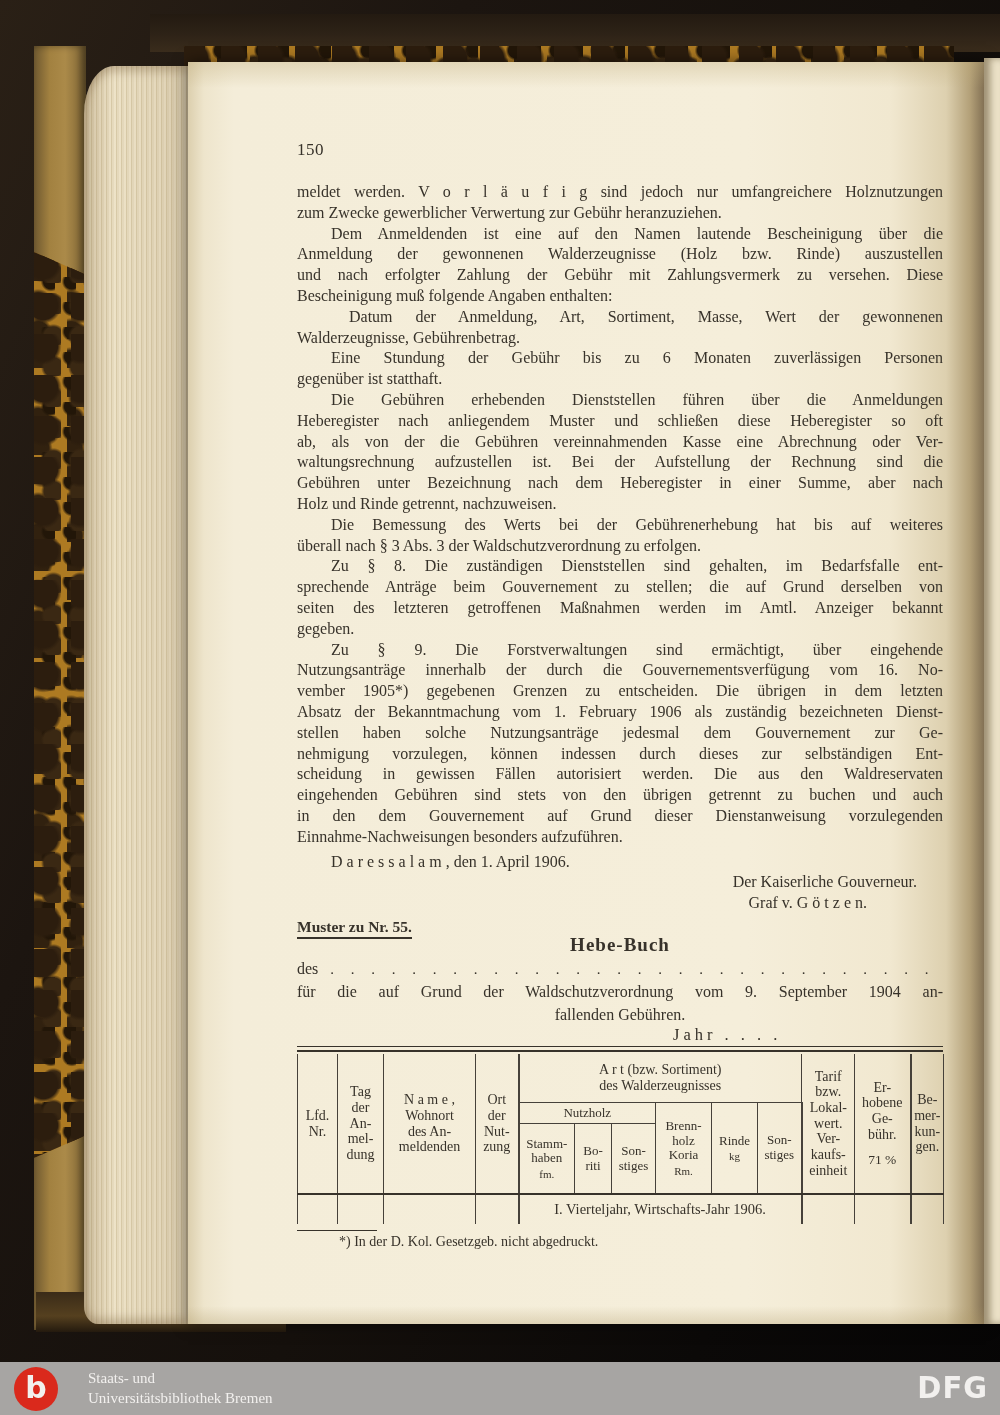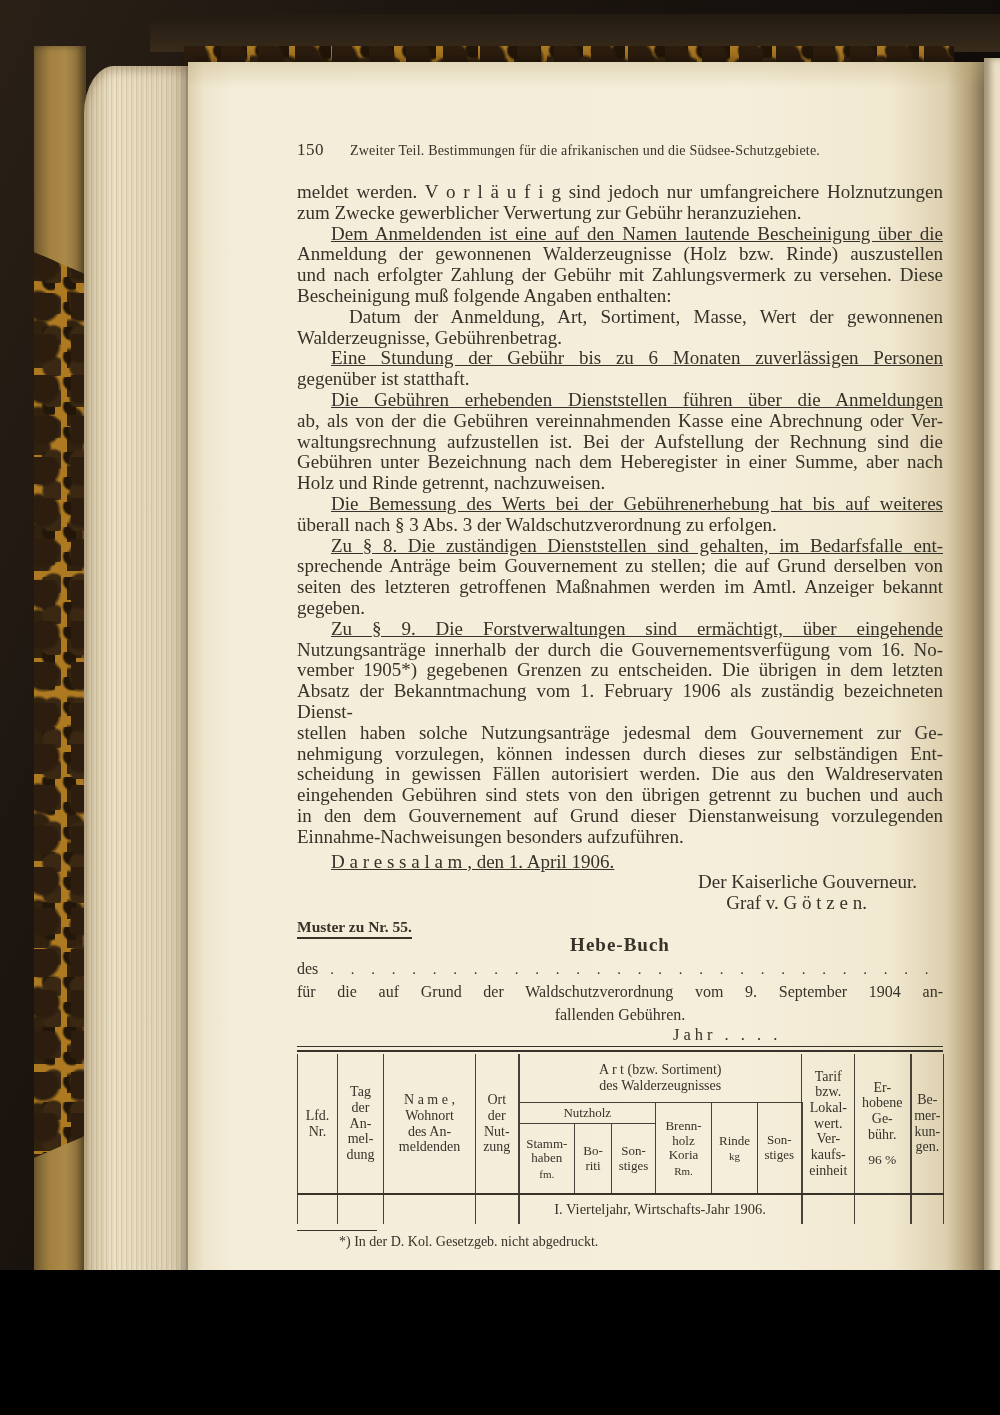"150" #stage { height: 1270px -> 1415px }
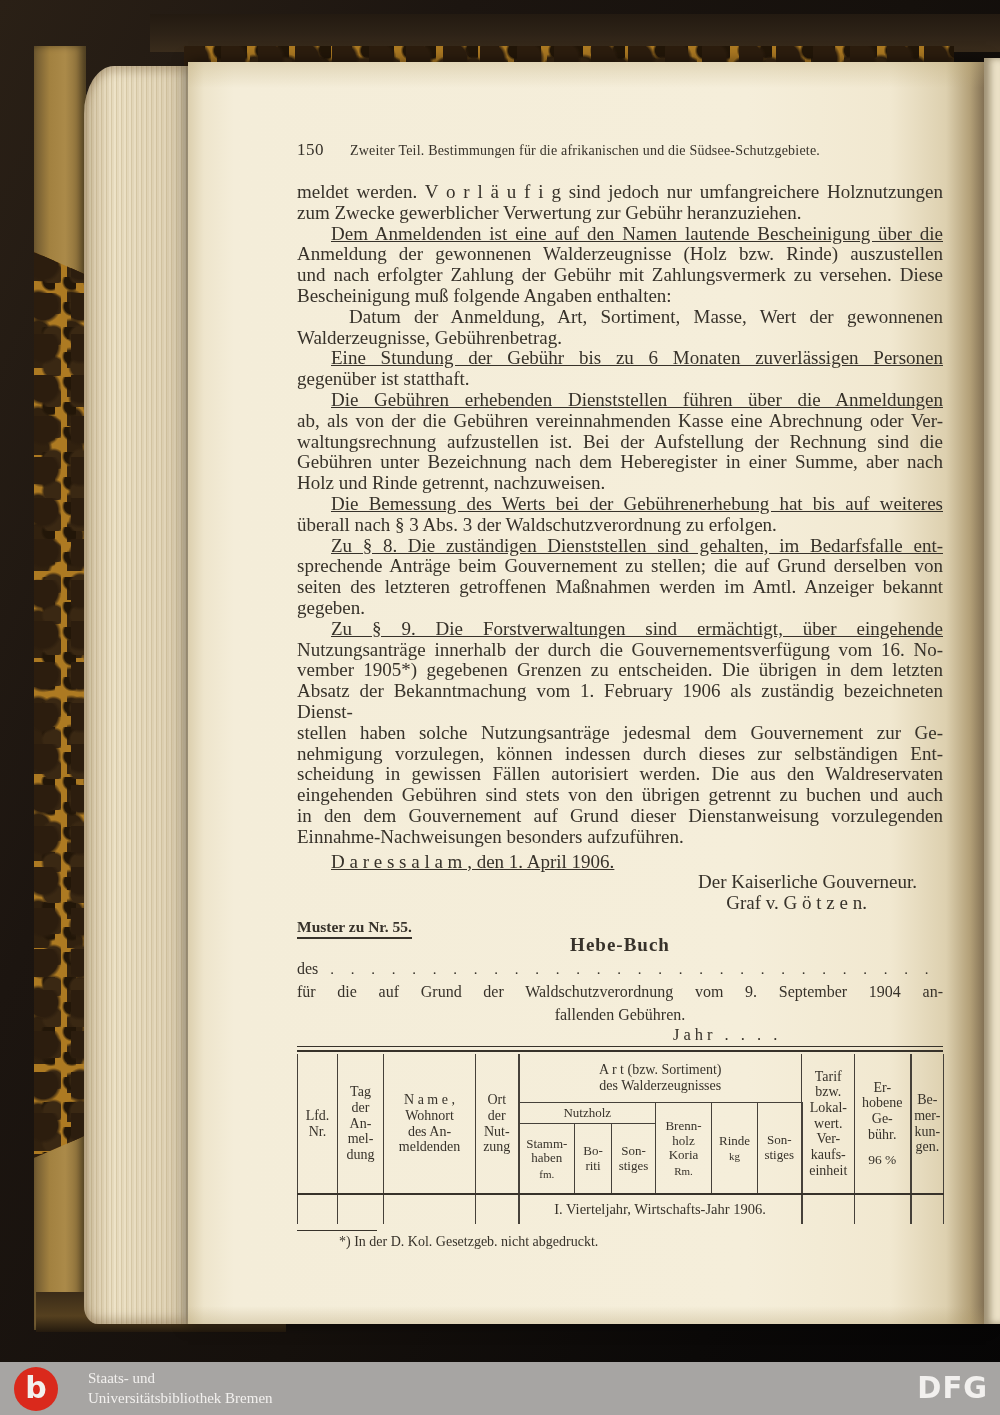"Zweiter Teil. Bestimmungen für die" span.pg-title { html: <span>Zweiter Teil. Bestimmungen für die afrikanischen und die Südsee-Schutzgebiete.</span> -> none }
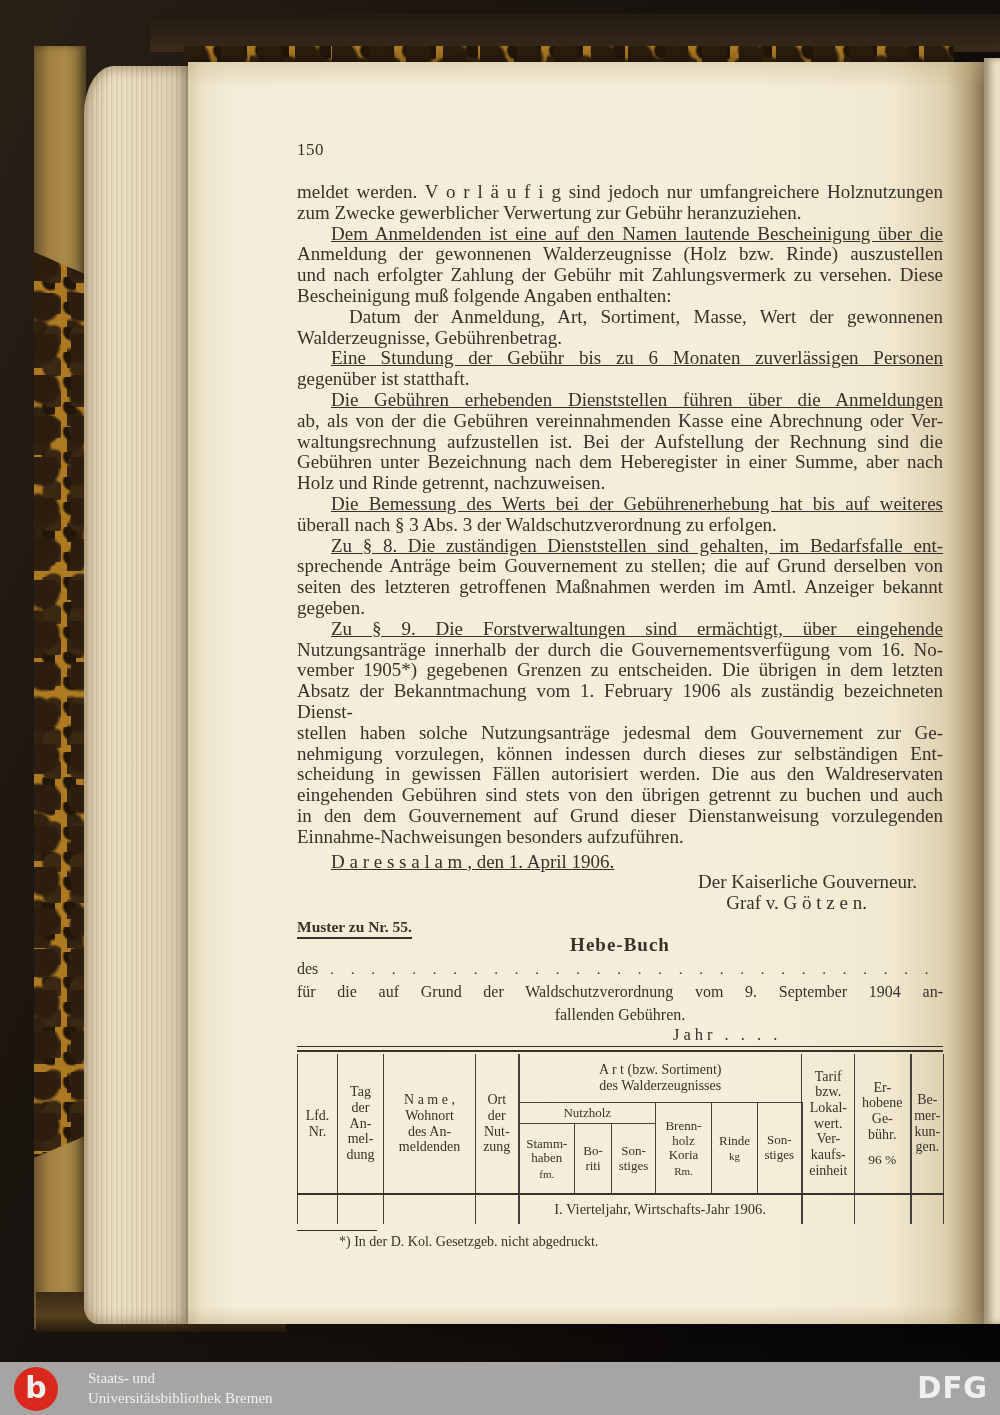"meldet werden. V o r" .ln { font-size: 19px -> 16px }
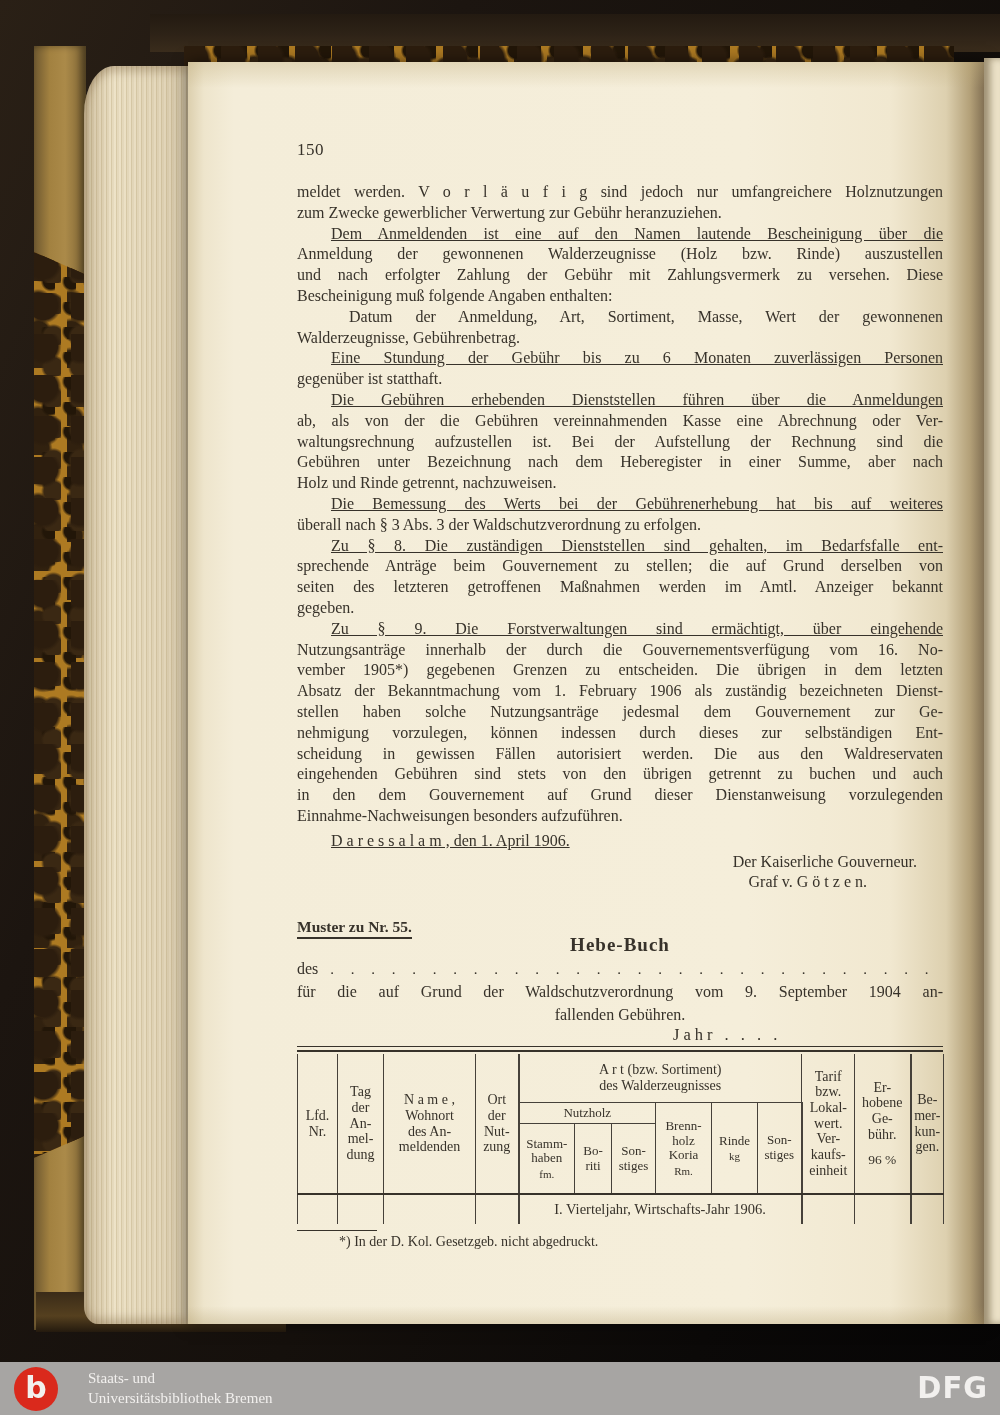"Dem Anmeldenden ist eine auf" .ind { text-decoration: underline -> none }
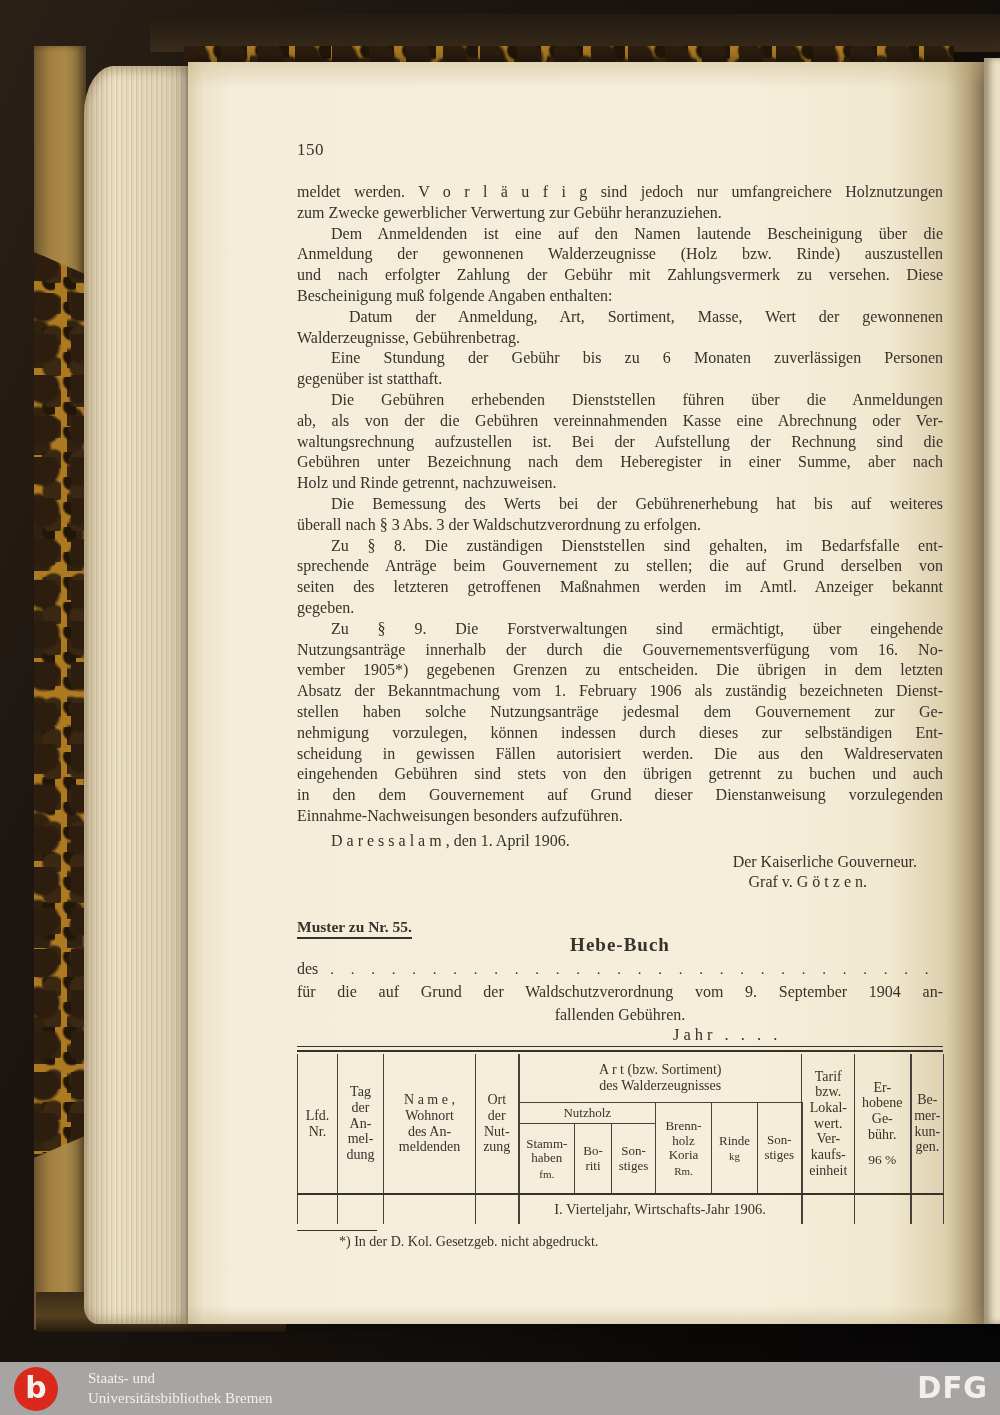"Heberegister nach anliegendem Muster und" div.ln { html: none -> <div>Heberegister nach anliegendem Muster und schließen diese Heberegister so oft</div> }
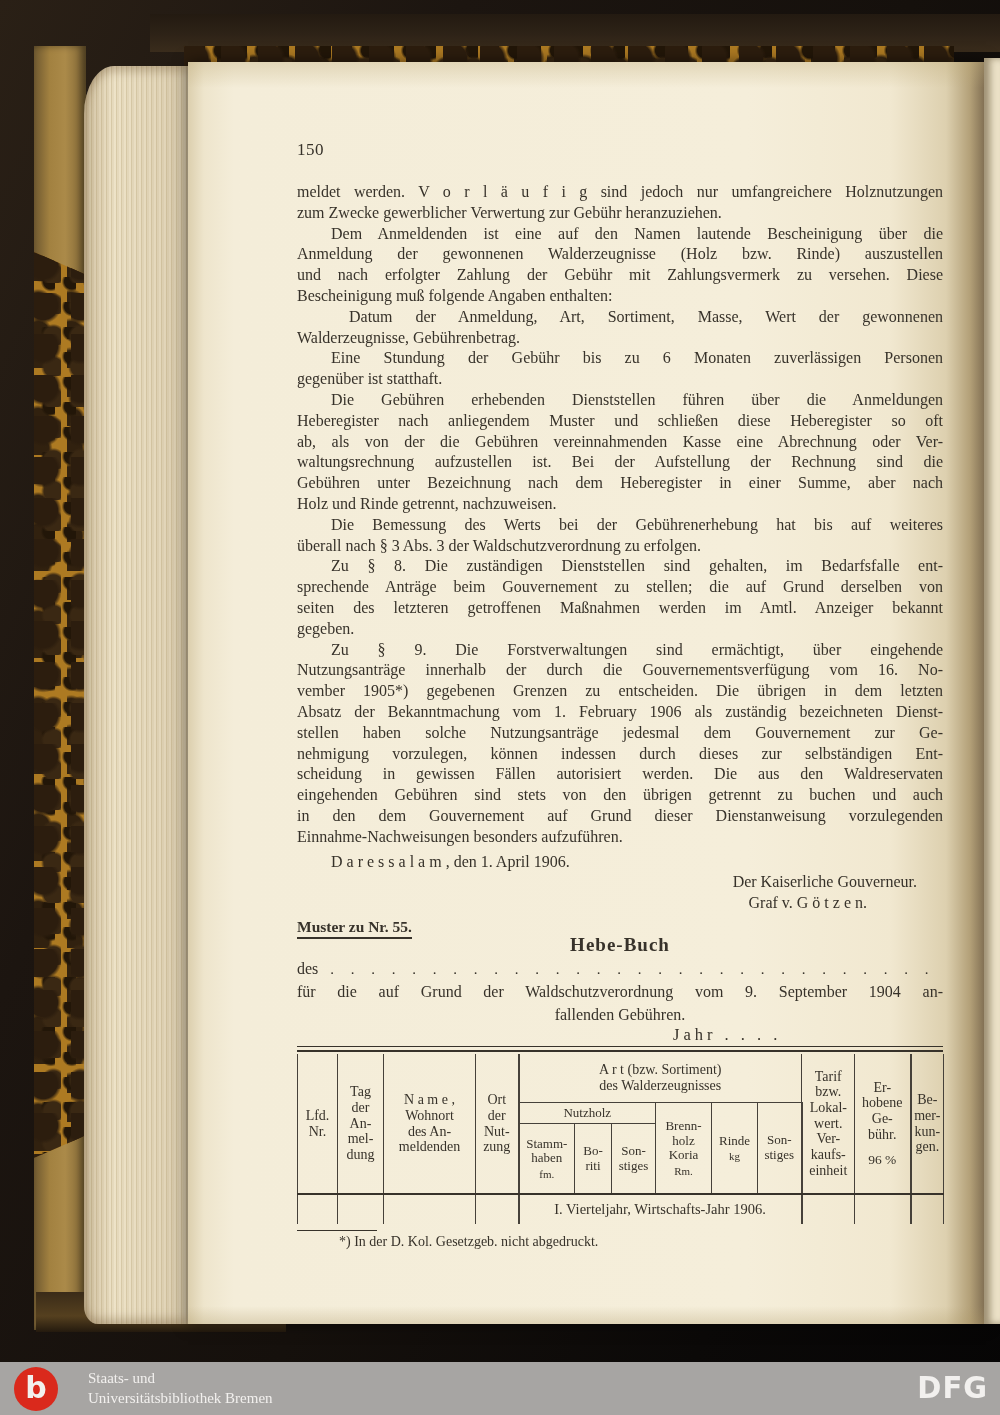"96 %" span.rate { text: 96 -> 71 }
